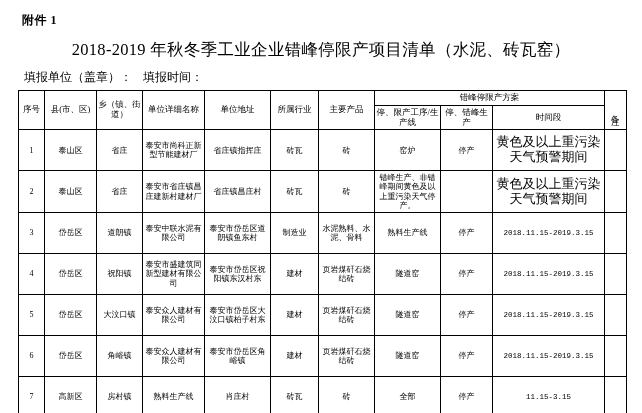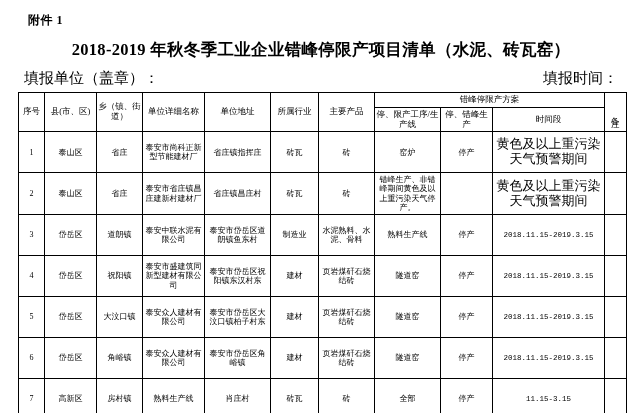"附件 1" .doc-number { margin: 2px 0 0 10px -> 2px 0 0 4px }
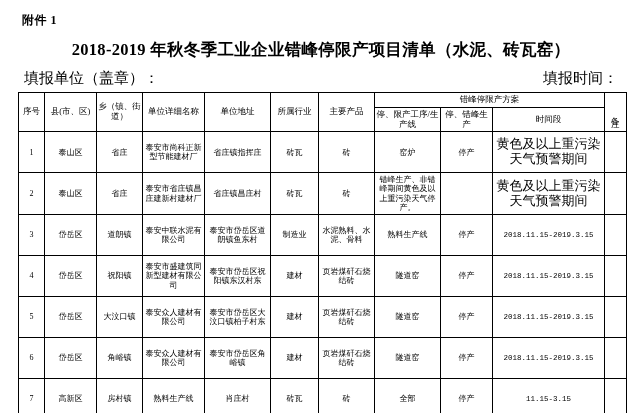"2018-2019 年秋冬季工业企业错峰停限产项目清单（水泥、砖瓦窑）" .doc-title { font-weight: bold -> normal }
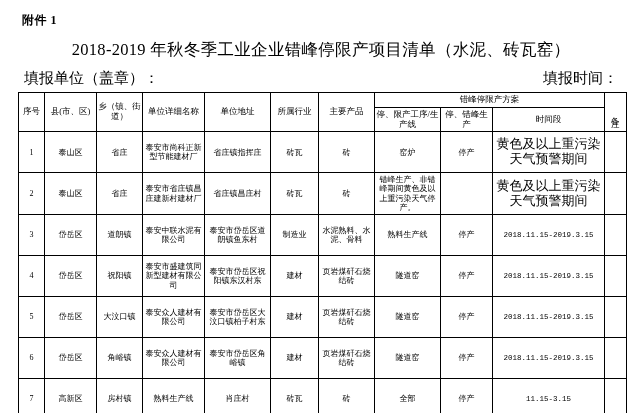"填报单位（盖章）：" .meta-row { font-size: 15px -> 12px; gap: none -> 11px; justify-content: space-between -> none }
